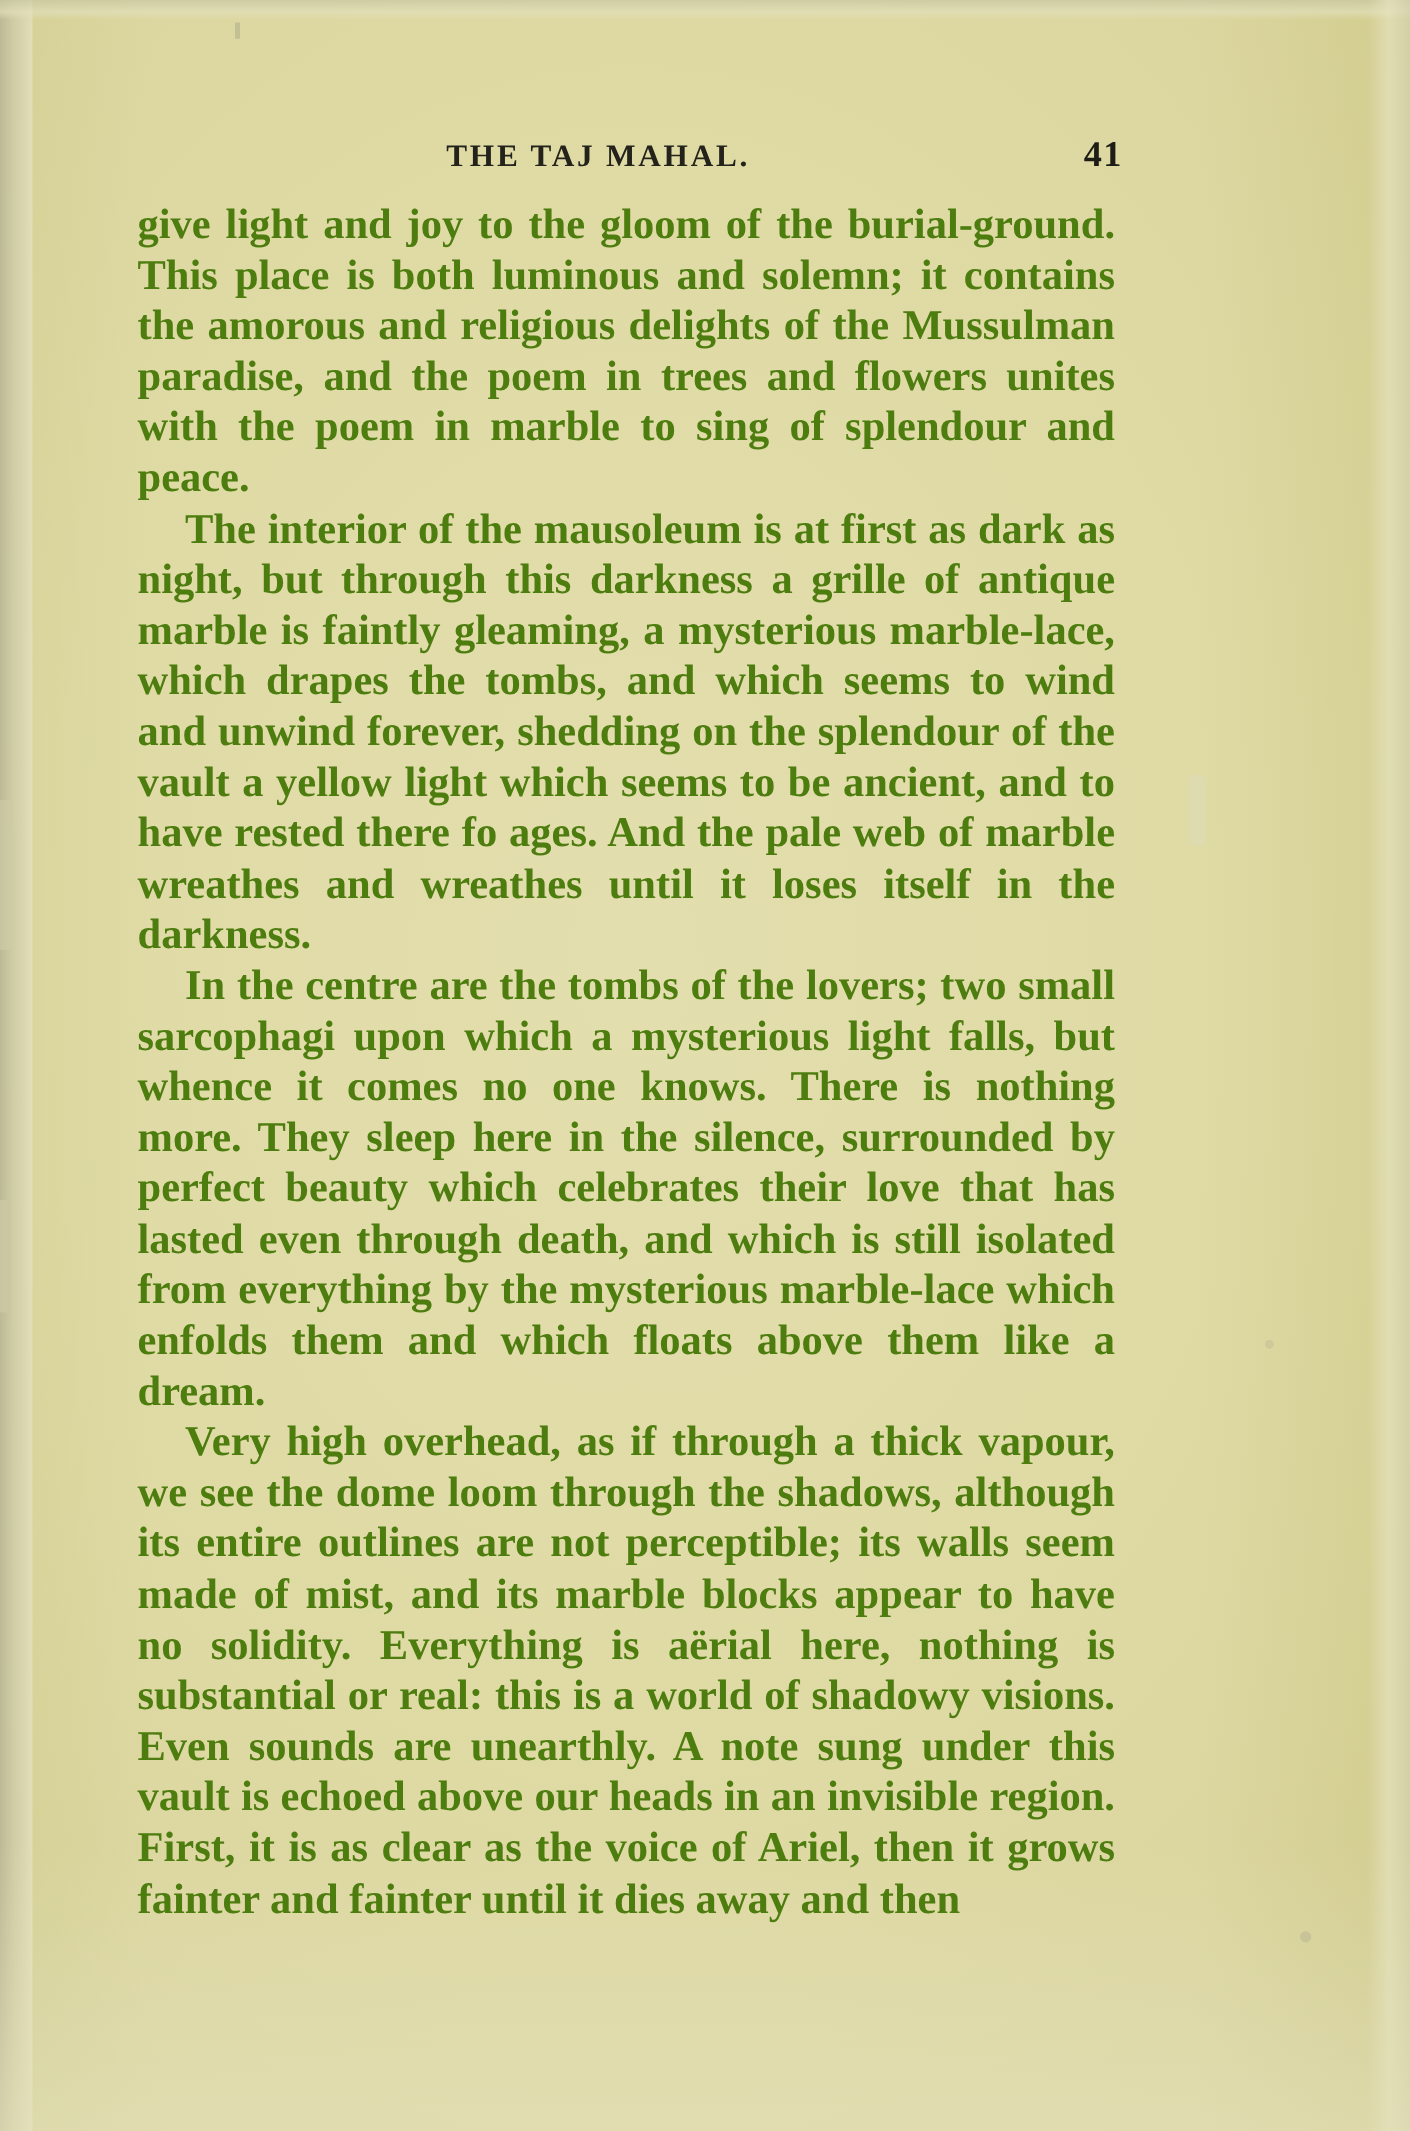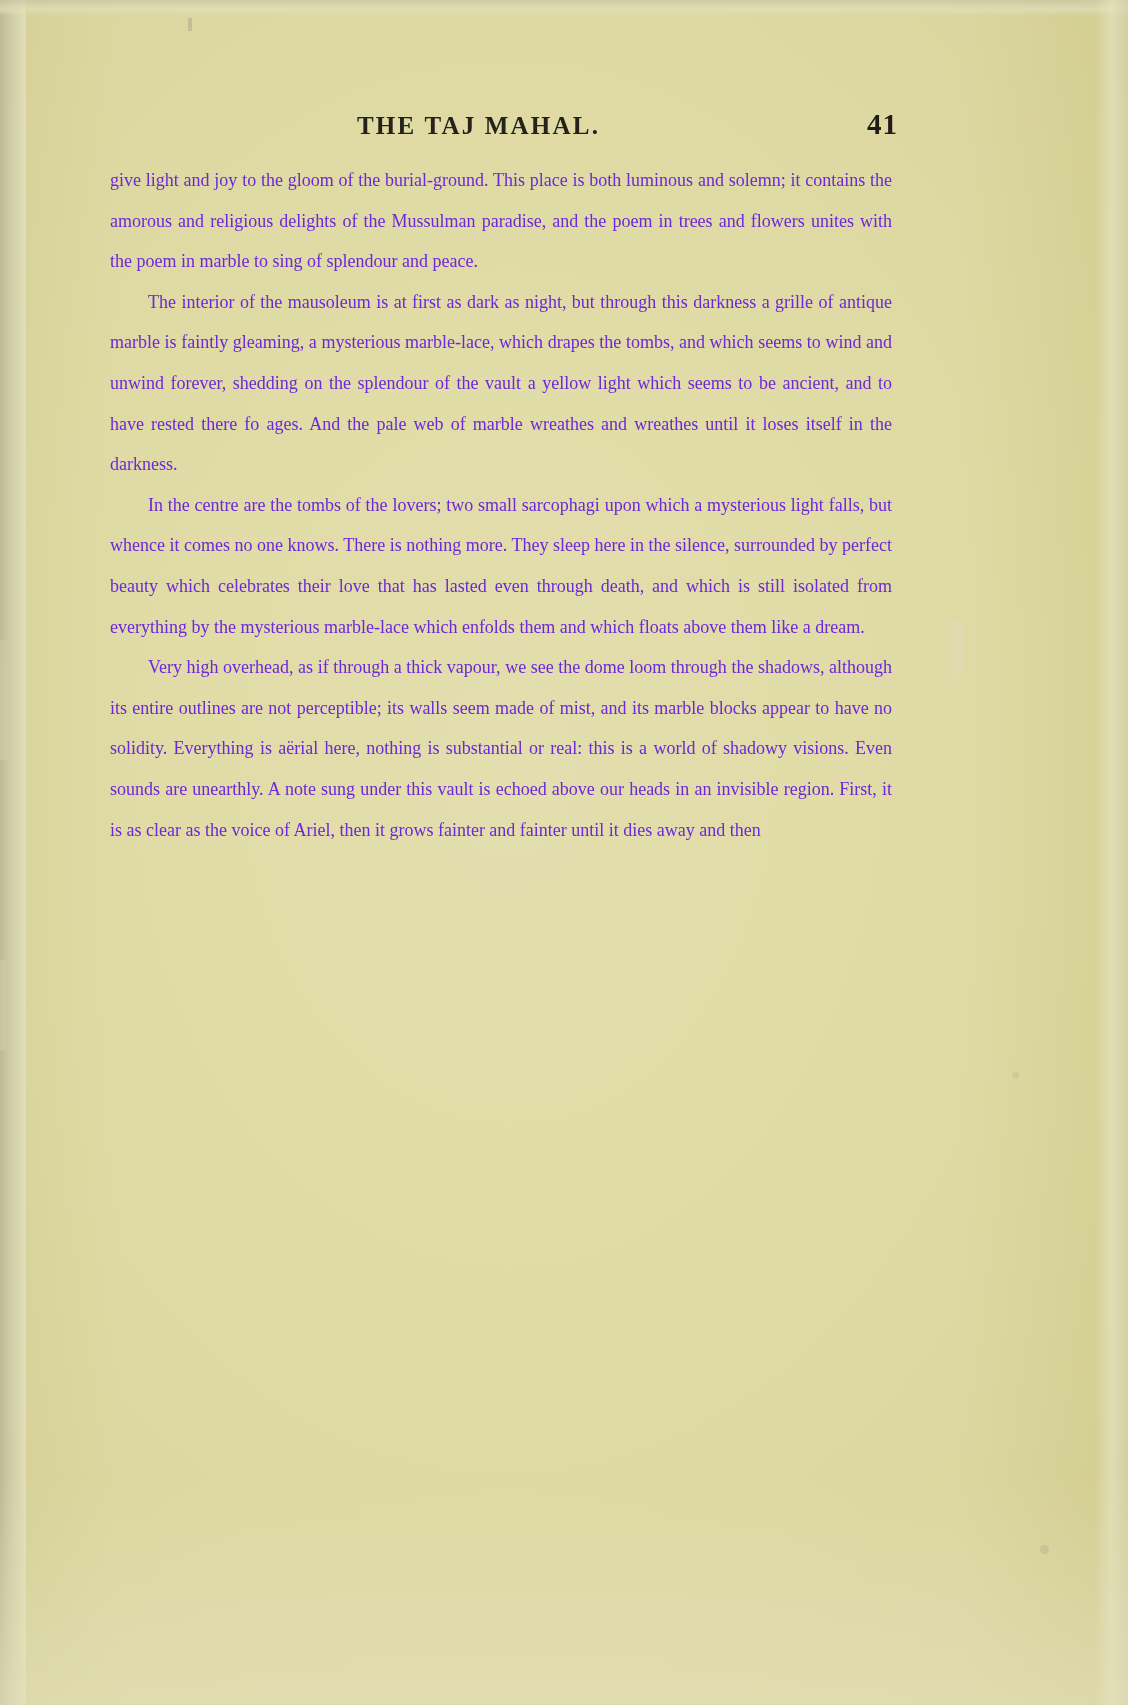"give light and joy to" .body-text { color: #6d28d9 -> #4d7c0f; font-size: 18px -> 34px; font-weight: none -> bold }
